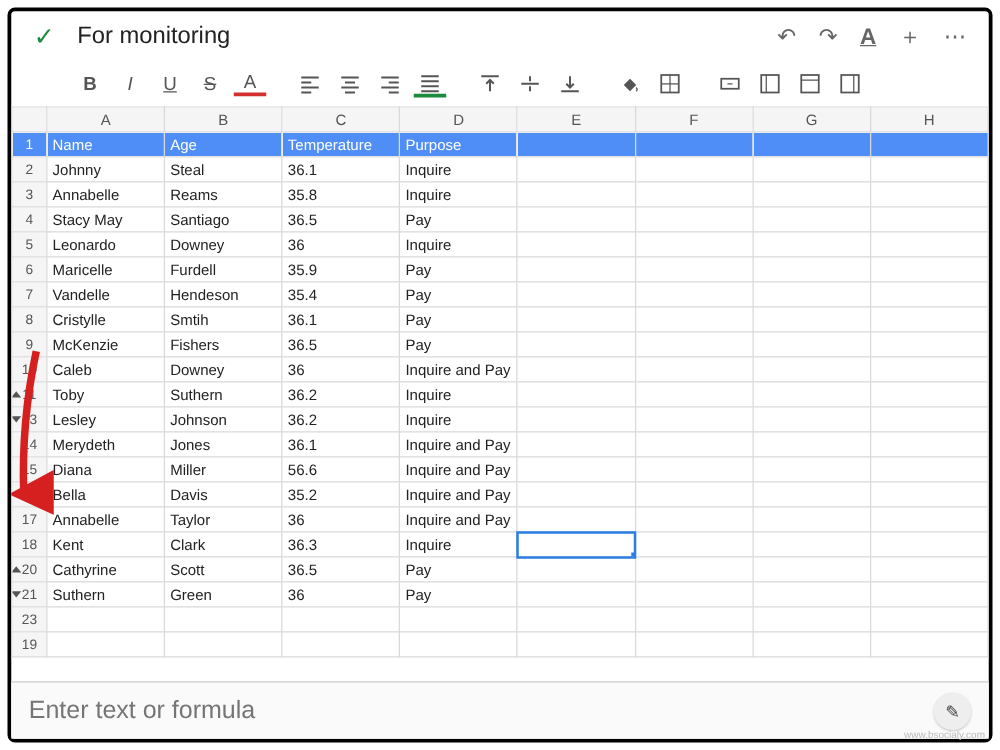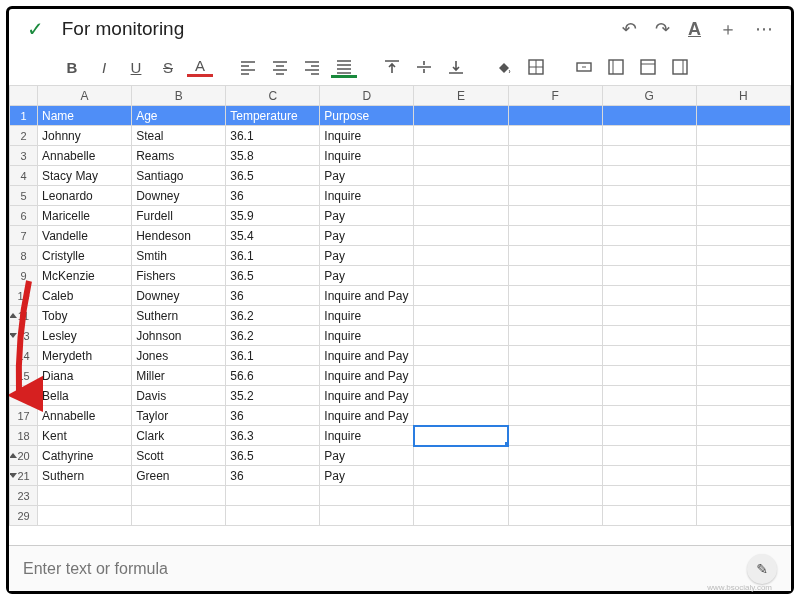"29" td.rowhead { text: 29 -> 19 }
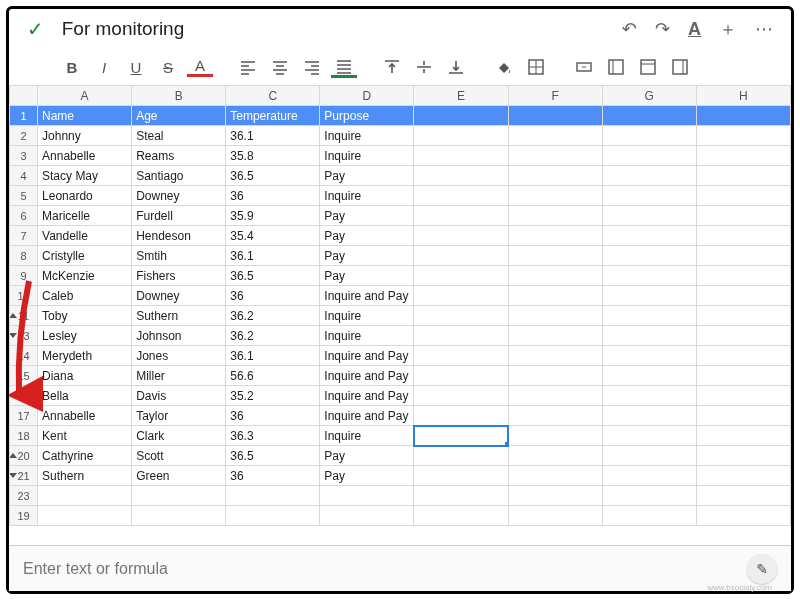"Enter text or formula" .formula-bar input { font-size: 16px -> 20px }
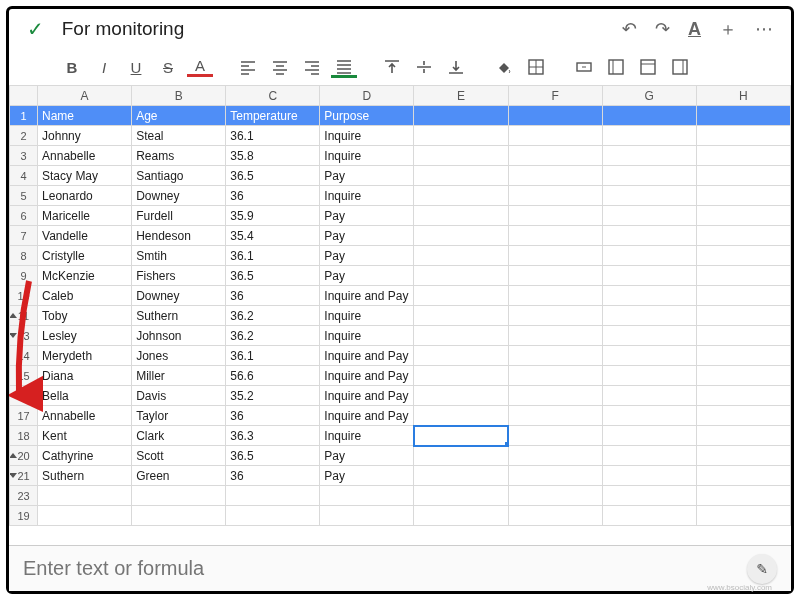"www.bsocialy.com" .wm { right: 28px -> 12px }
